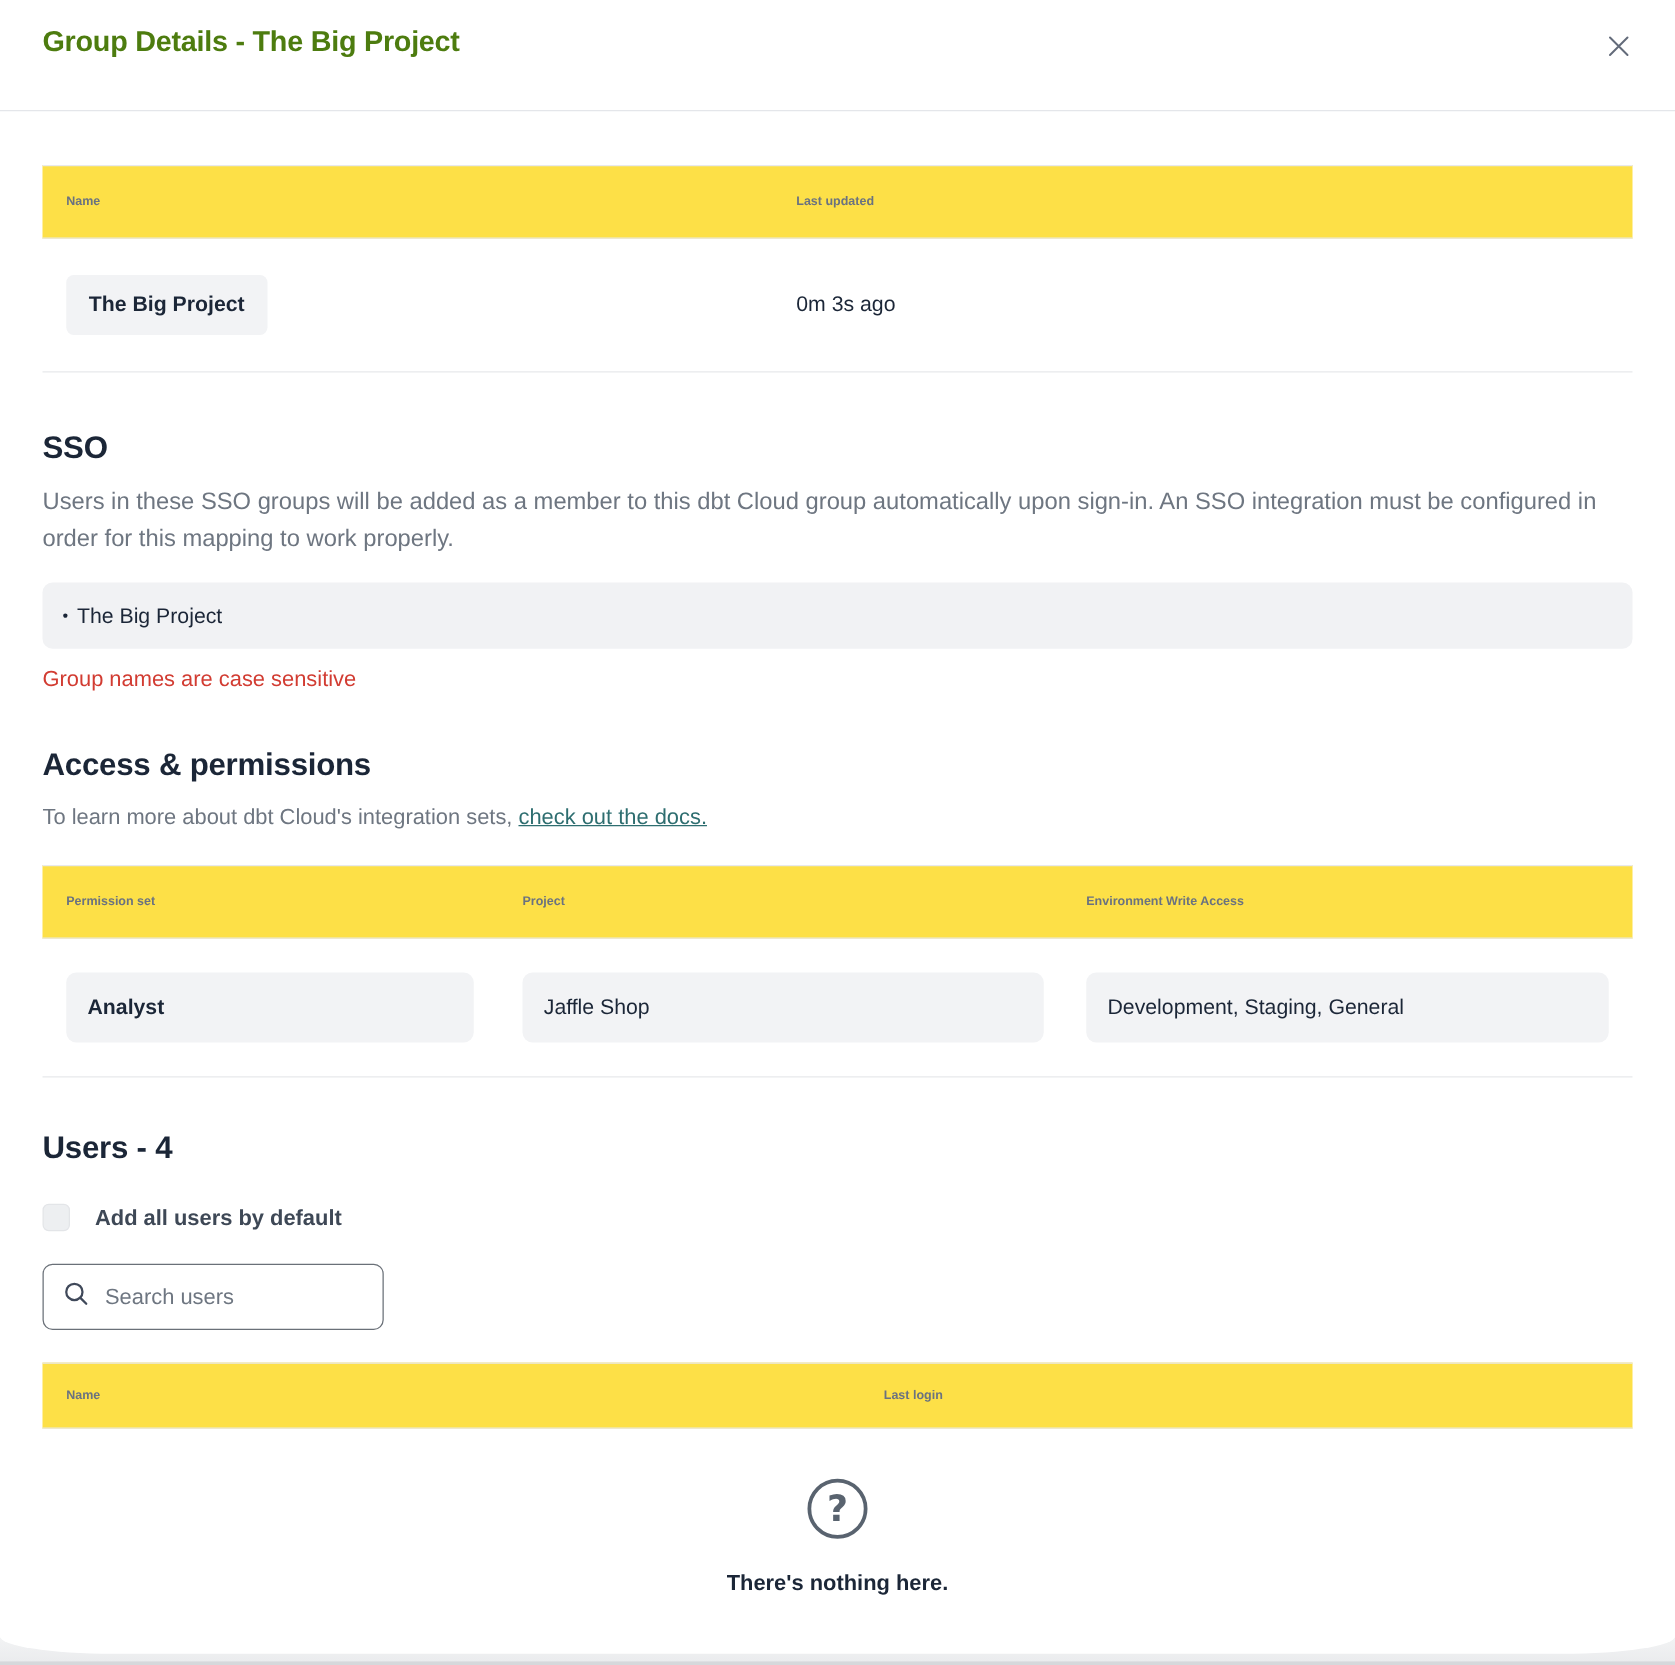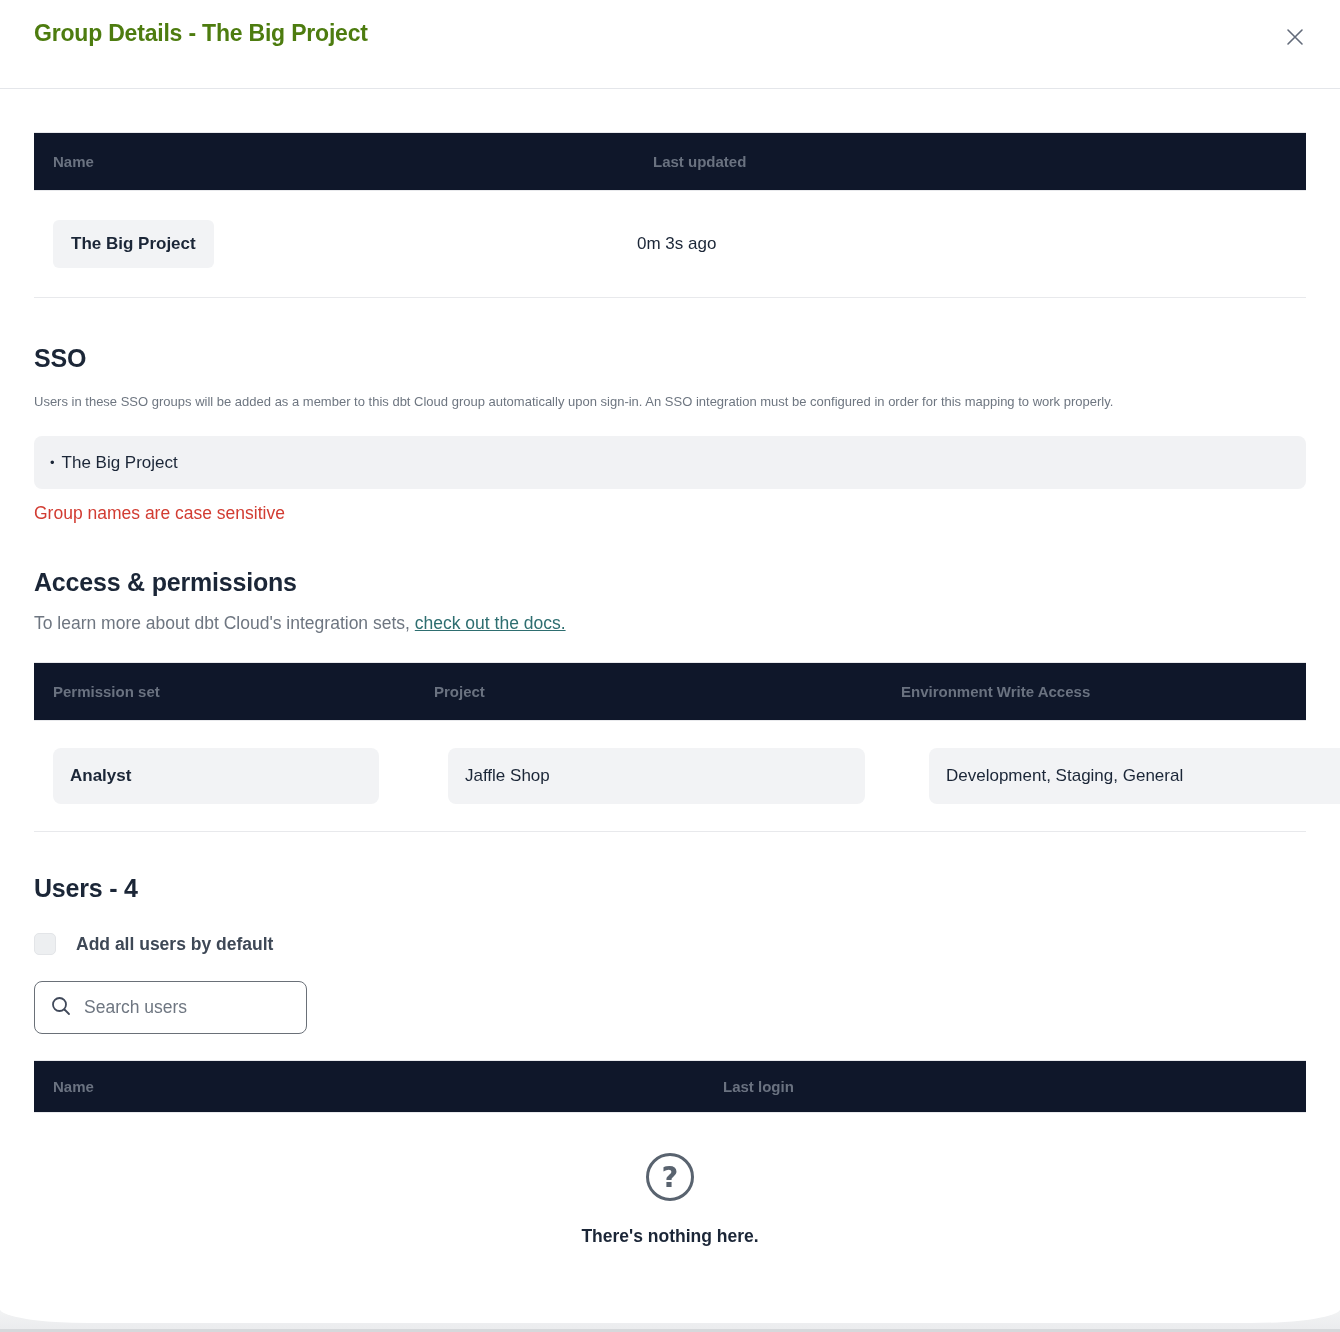"Name" .tbl-head { background: #0f172a -> #fde047; font-size: 15px -> 10px; gap: 16px -> none }
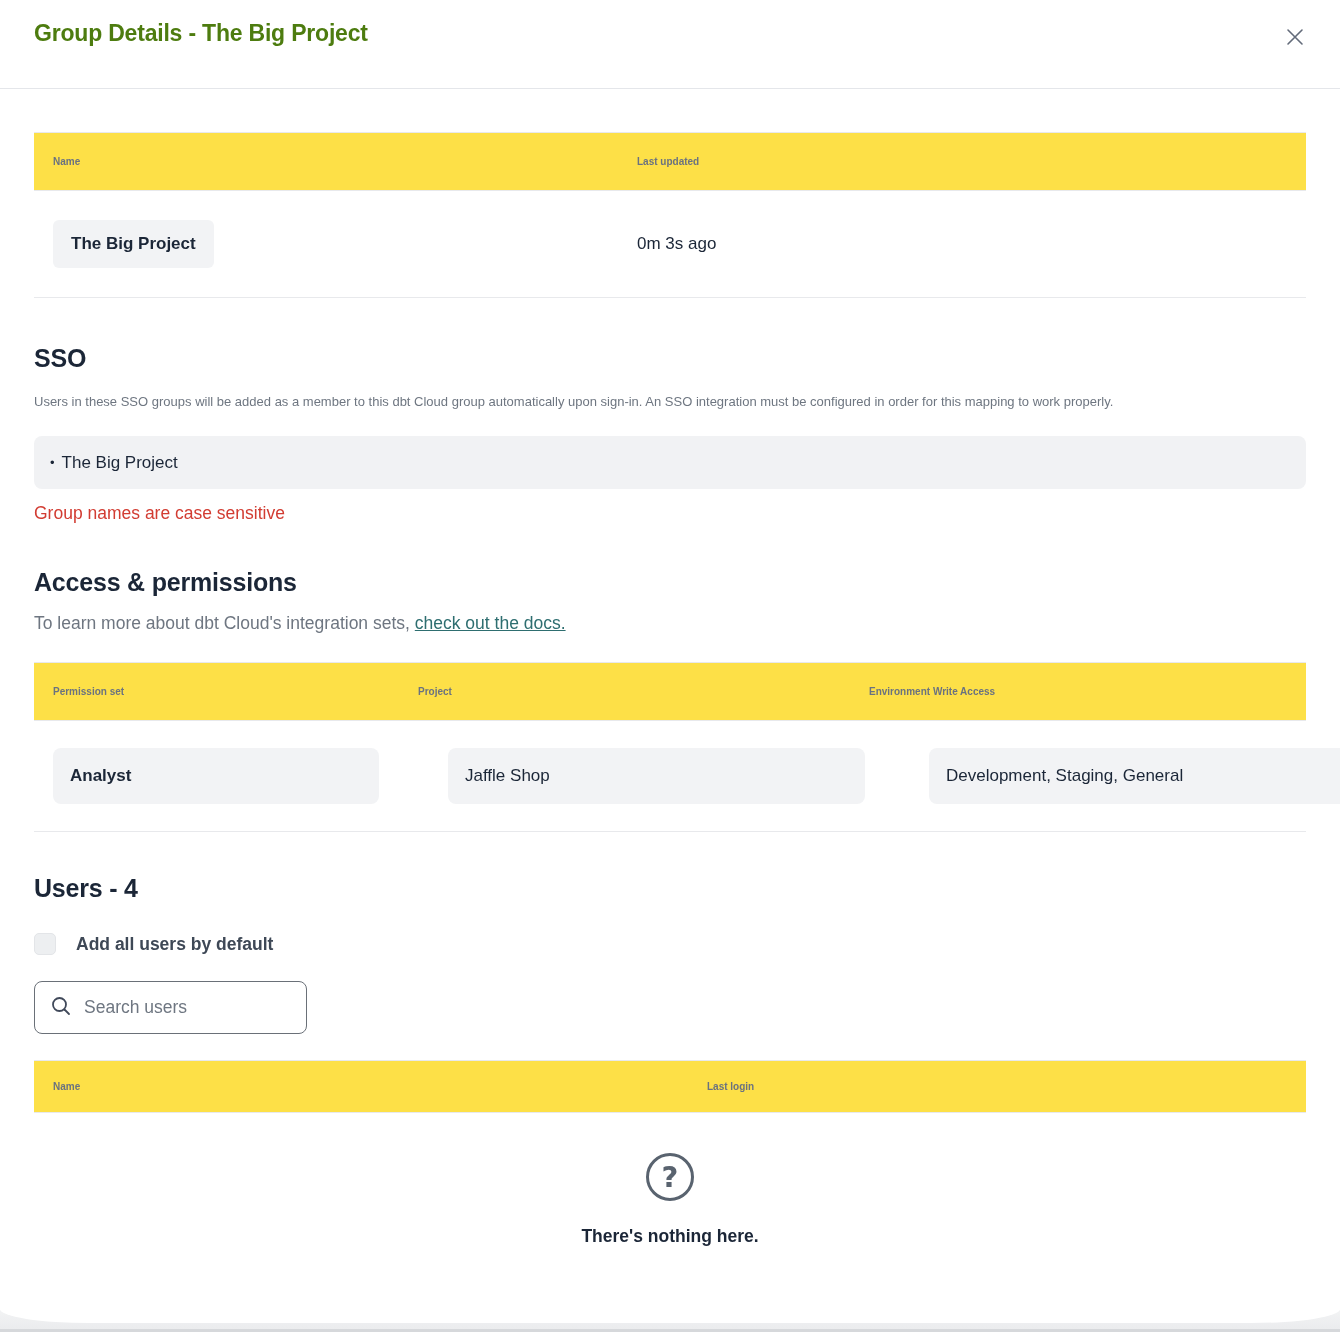"Users in these SSO groups" .sso-desc { font-size: 13px -> 19px }
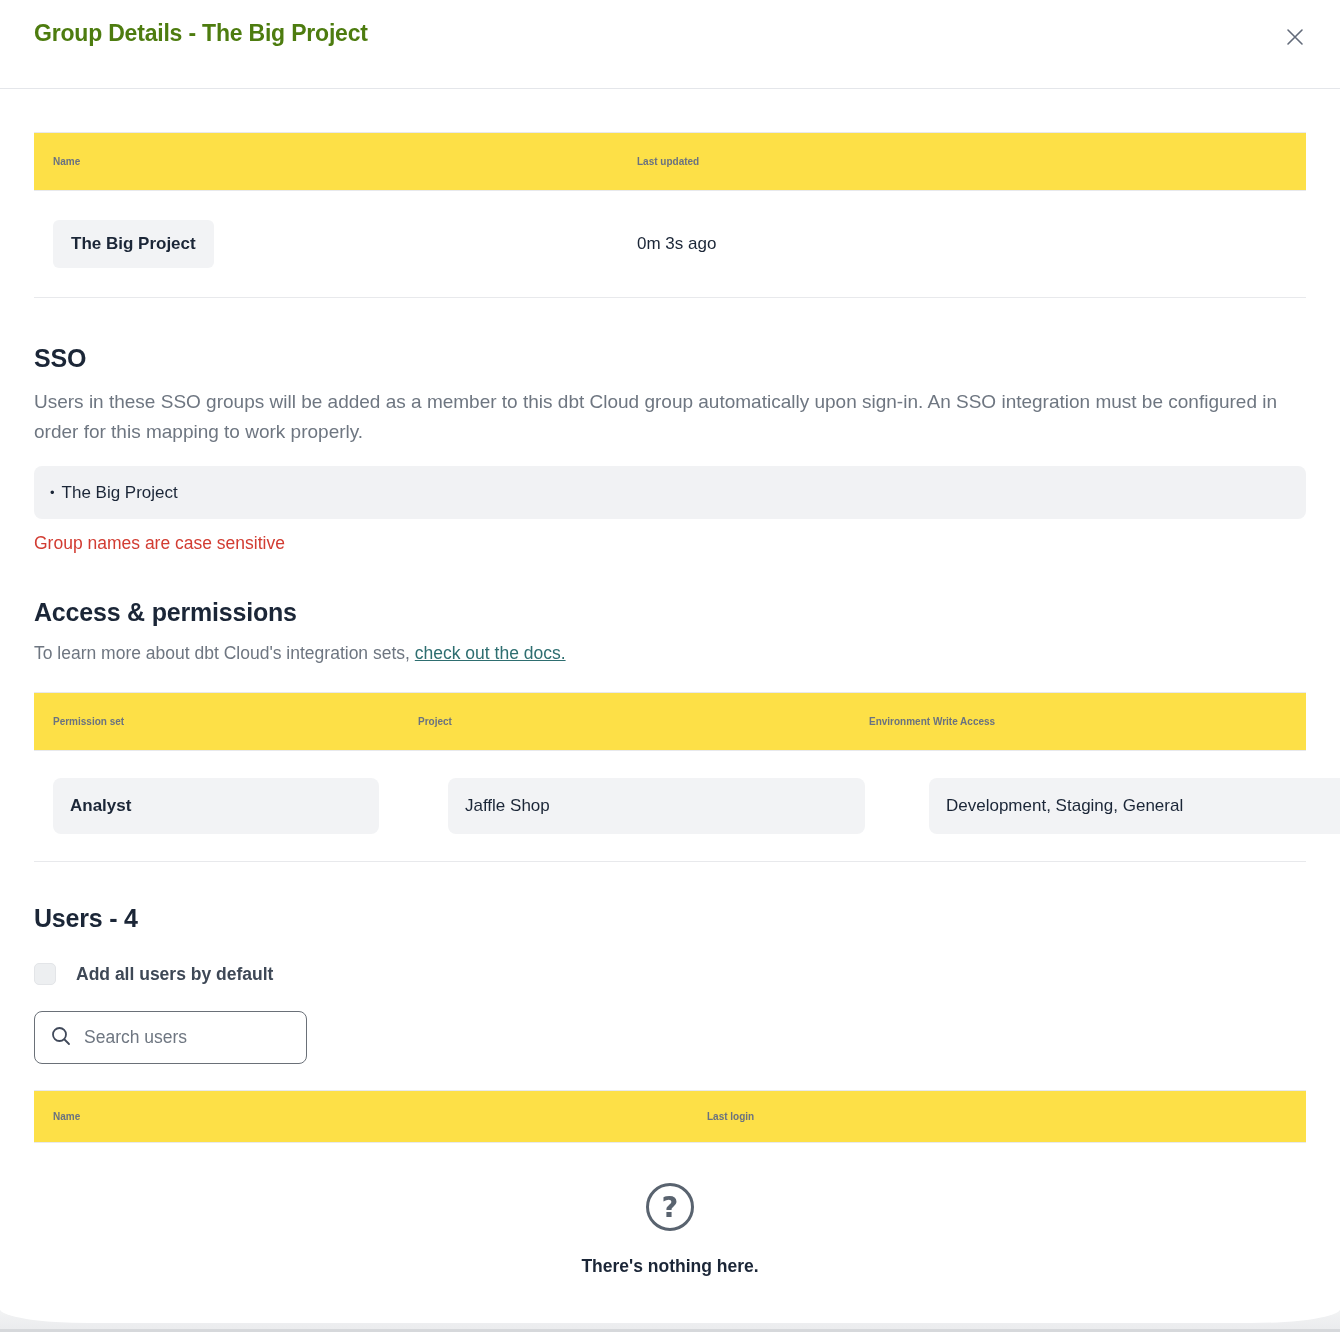"Analyst" .tbl2-row { gap: 30px -> none }
